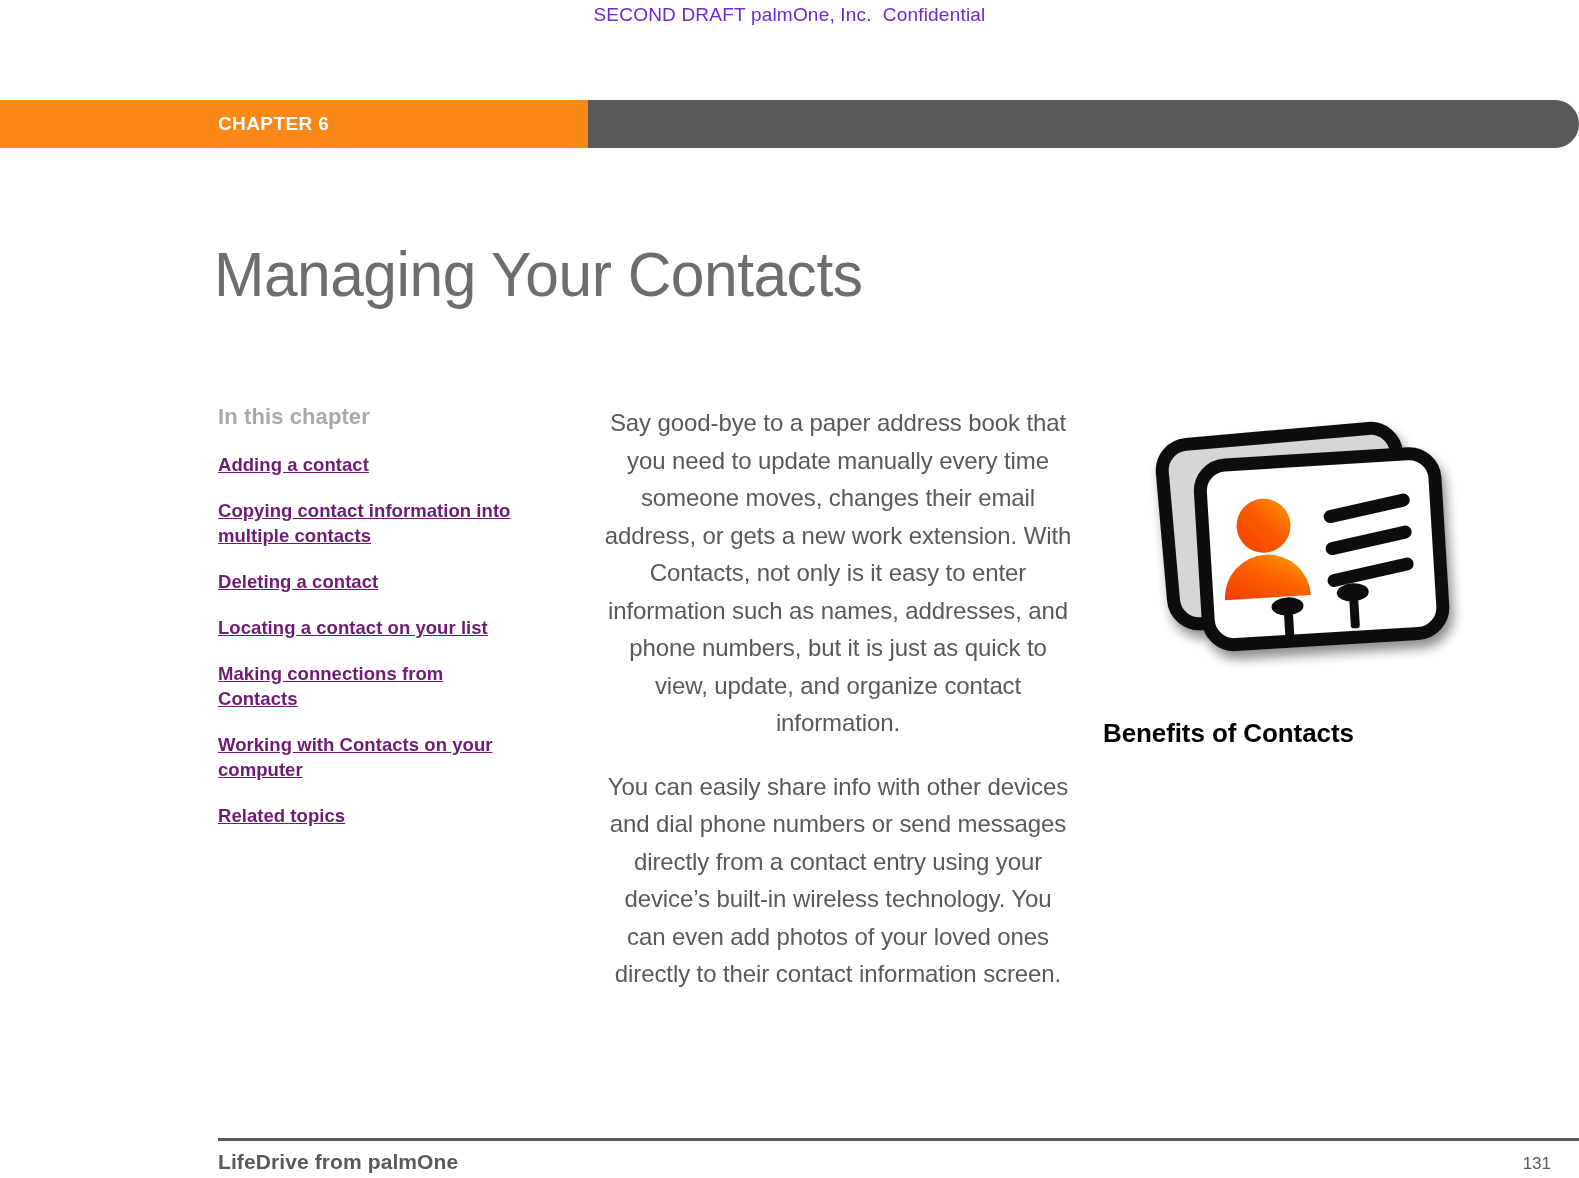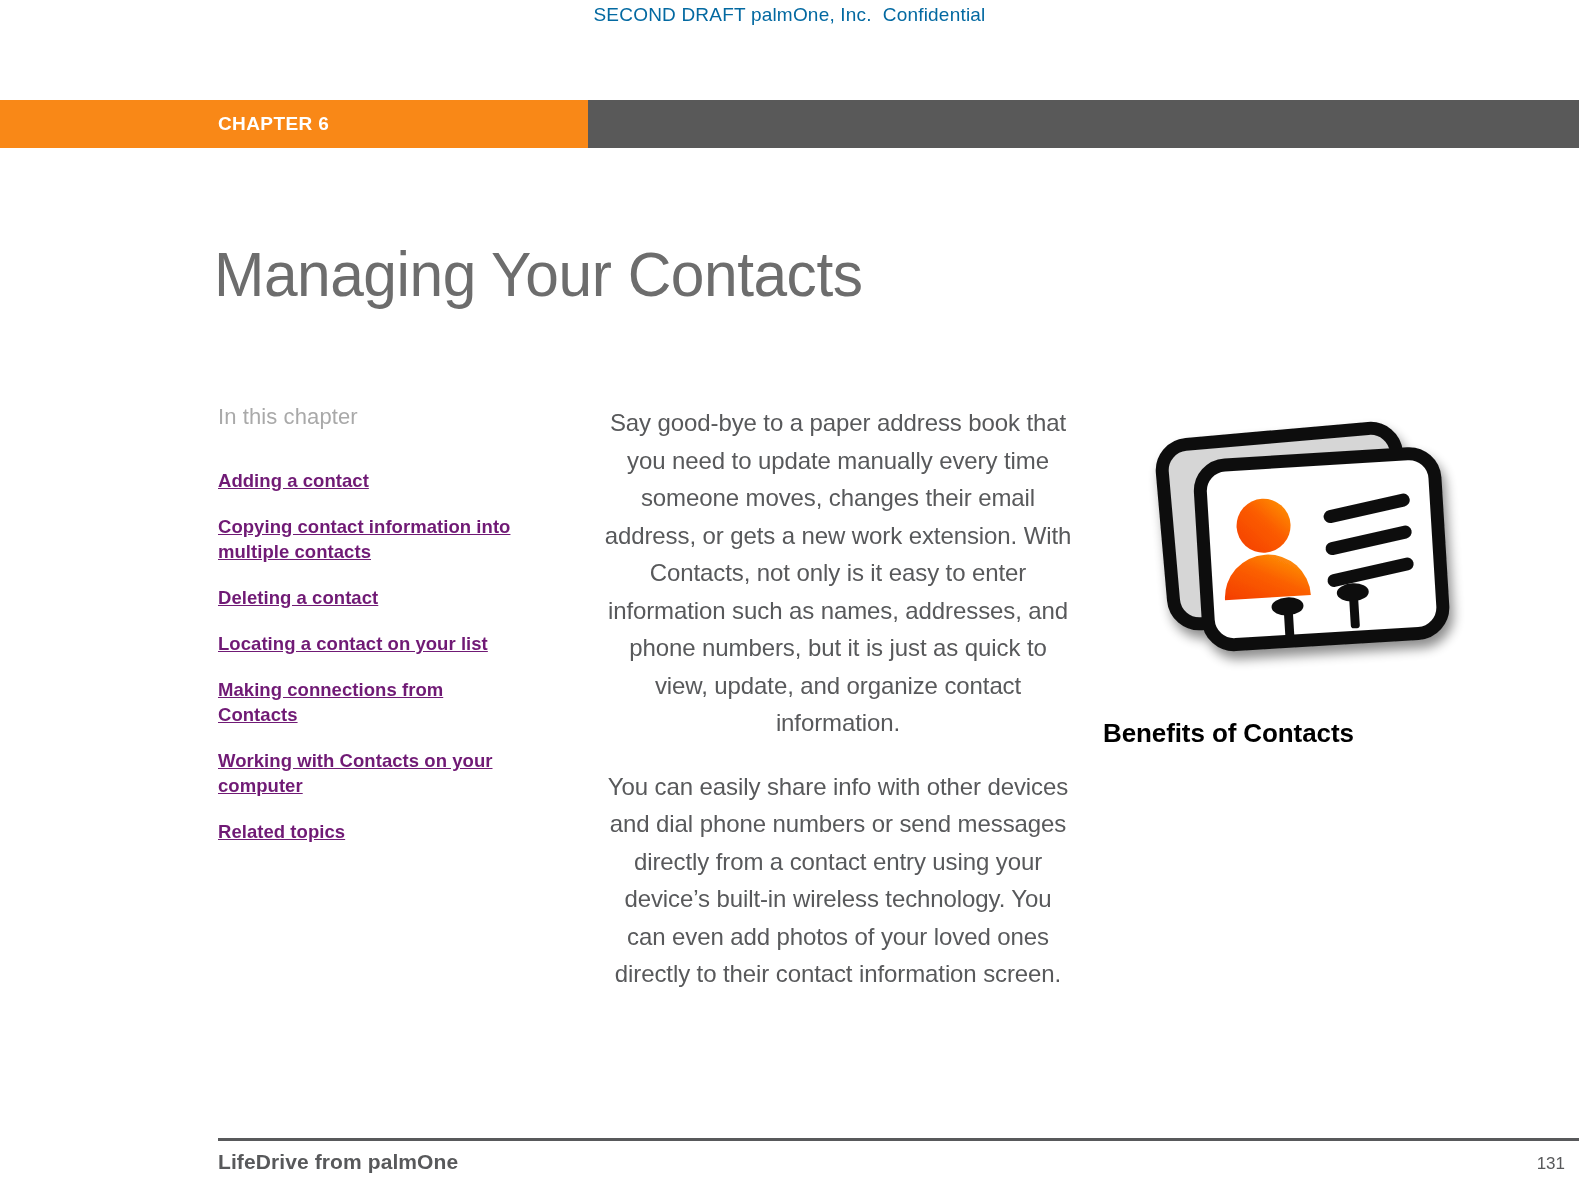"SECOND DRAFT palmOne, Inc. Confidential" .draft-header { color: #0369a1 -> #6d28d9 }
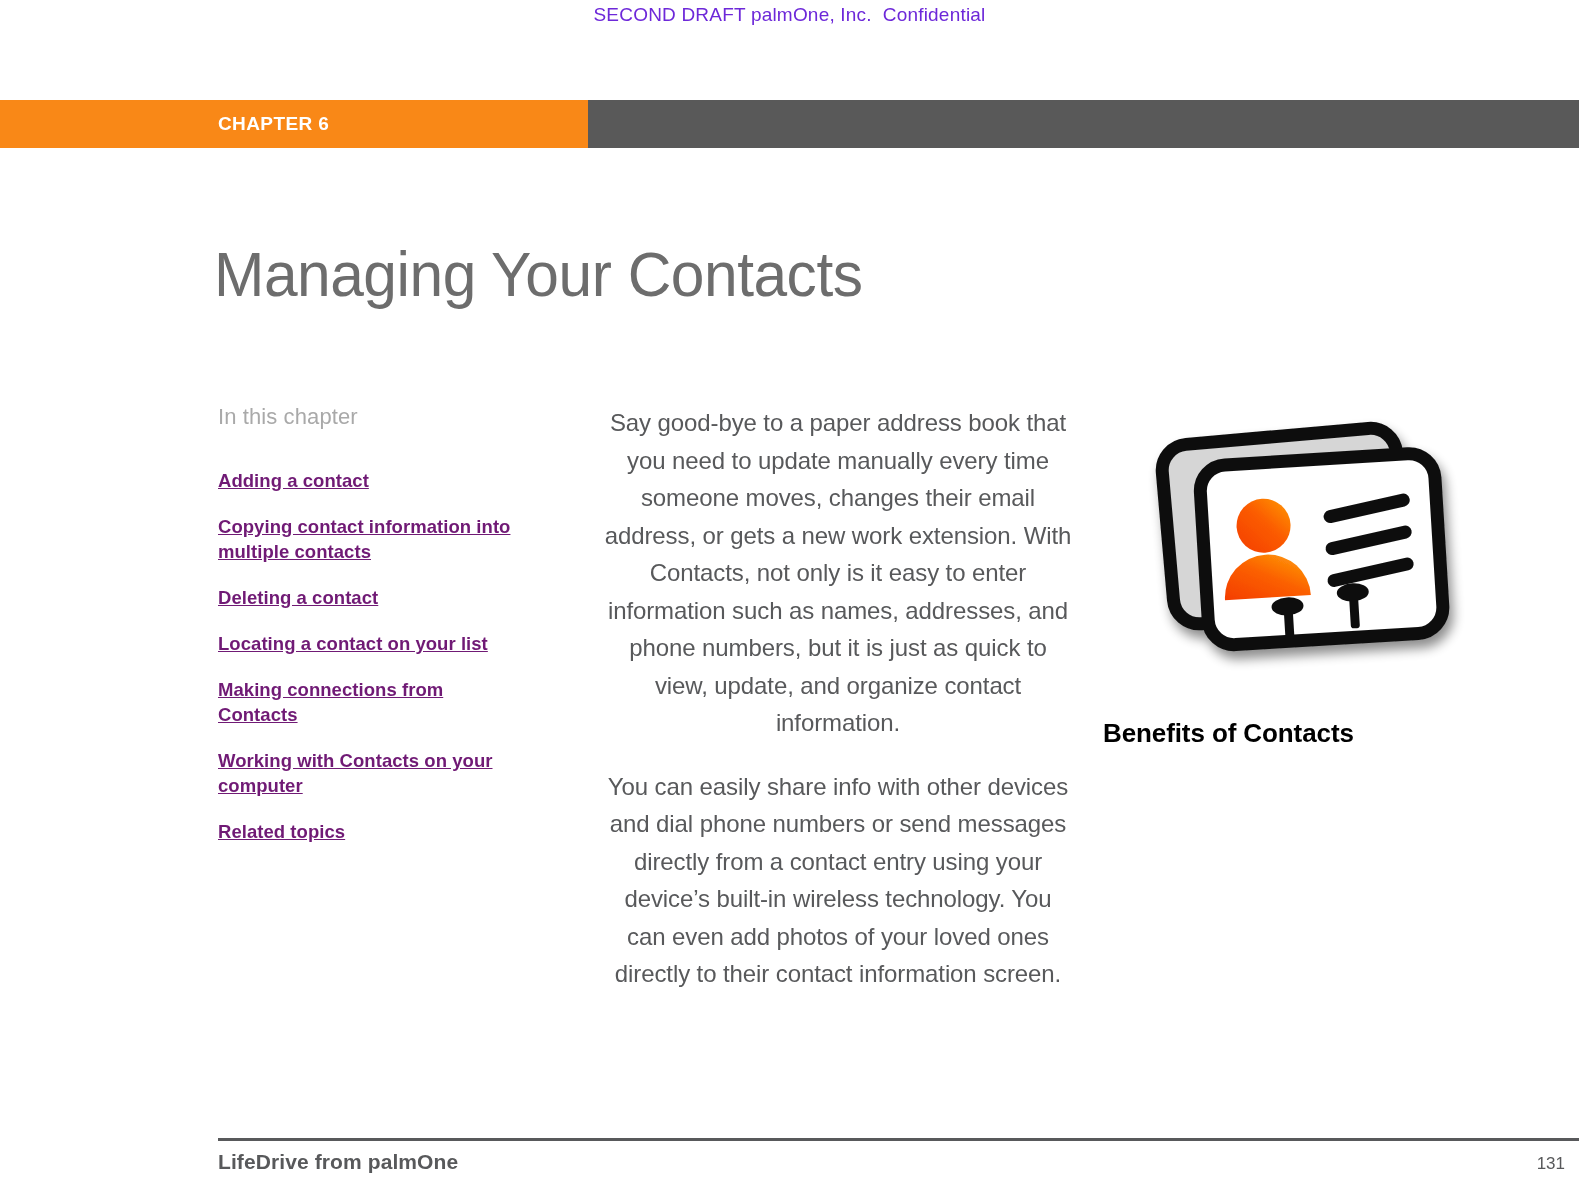"CHAPTER 6" .chapter-bar { border-radius: none -> 24px }
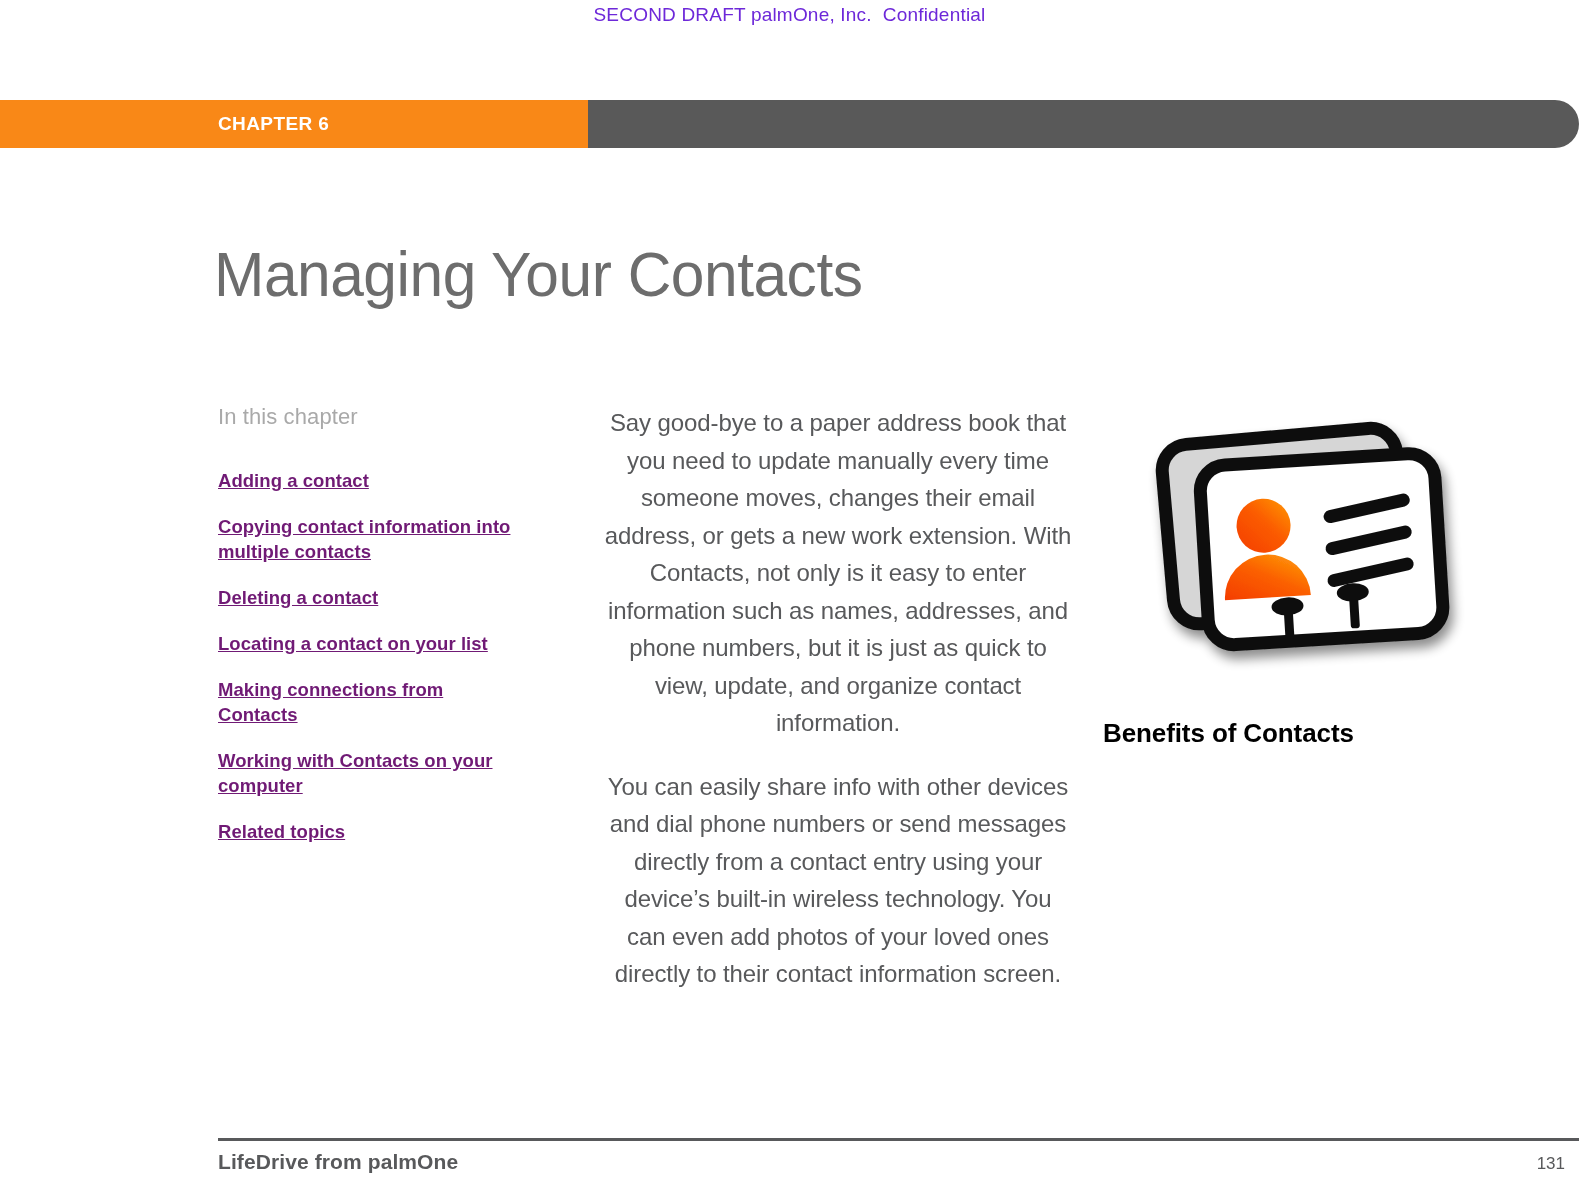"In this chapter" .inthischapter { font-weight: normal -> bold; margin: 0 0 38px 0 -> 0 0 22px 0 }
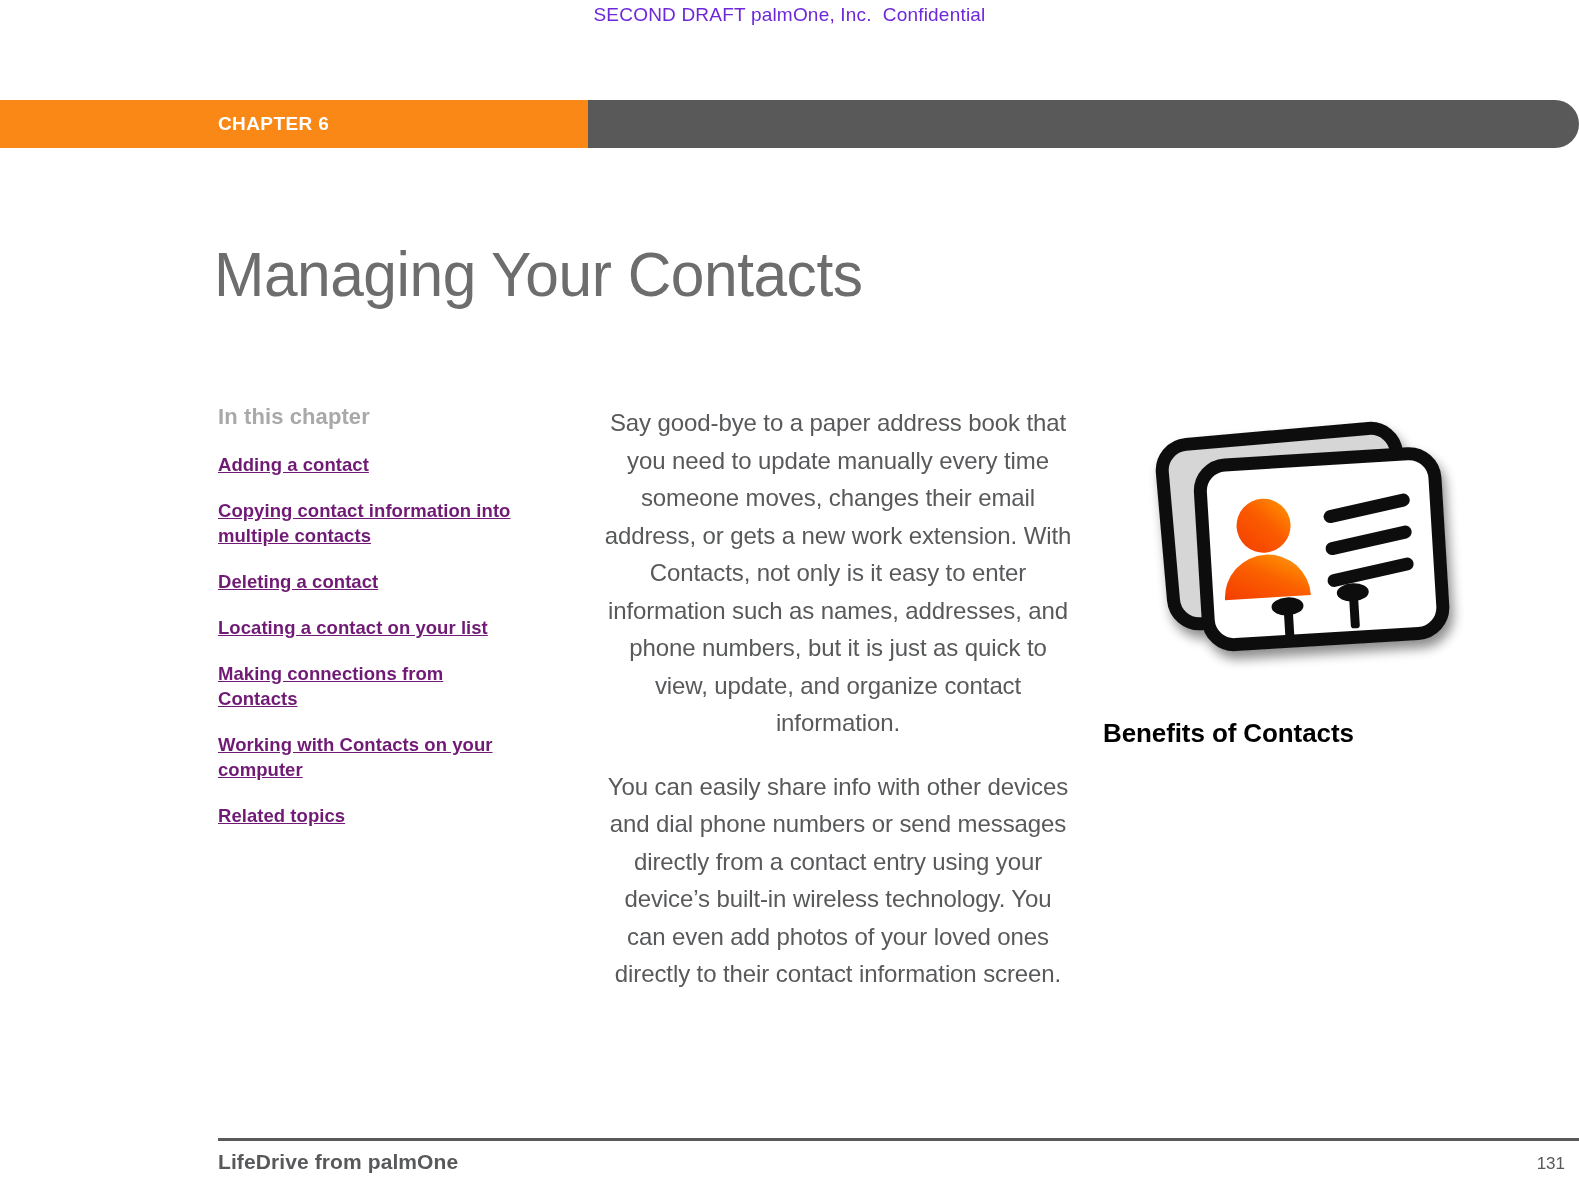"131" .footer-page { padding-right: 14px -> 28px }
